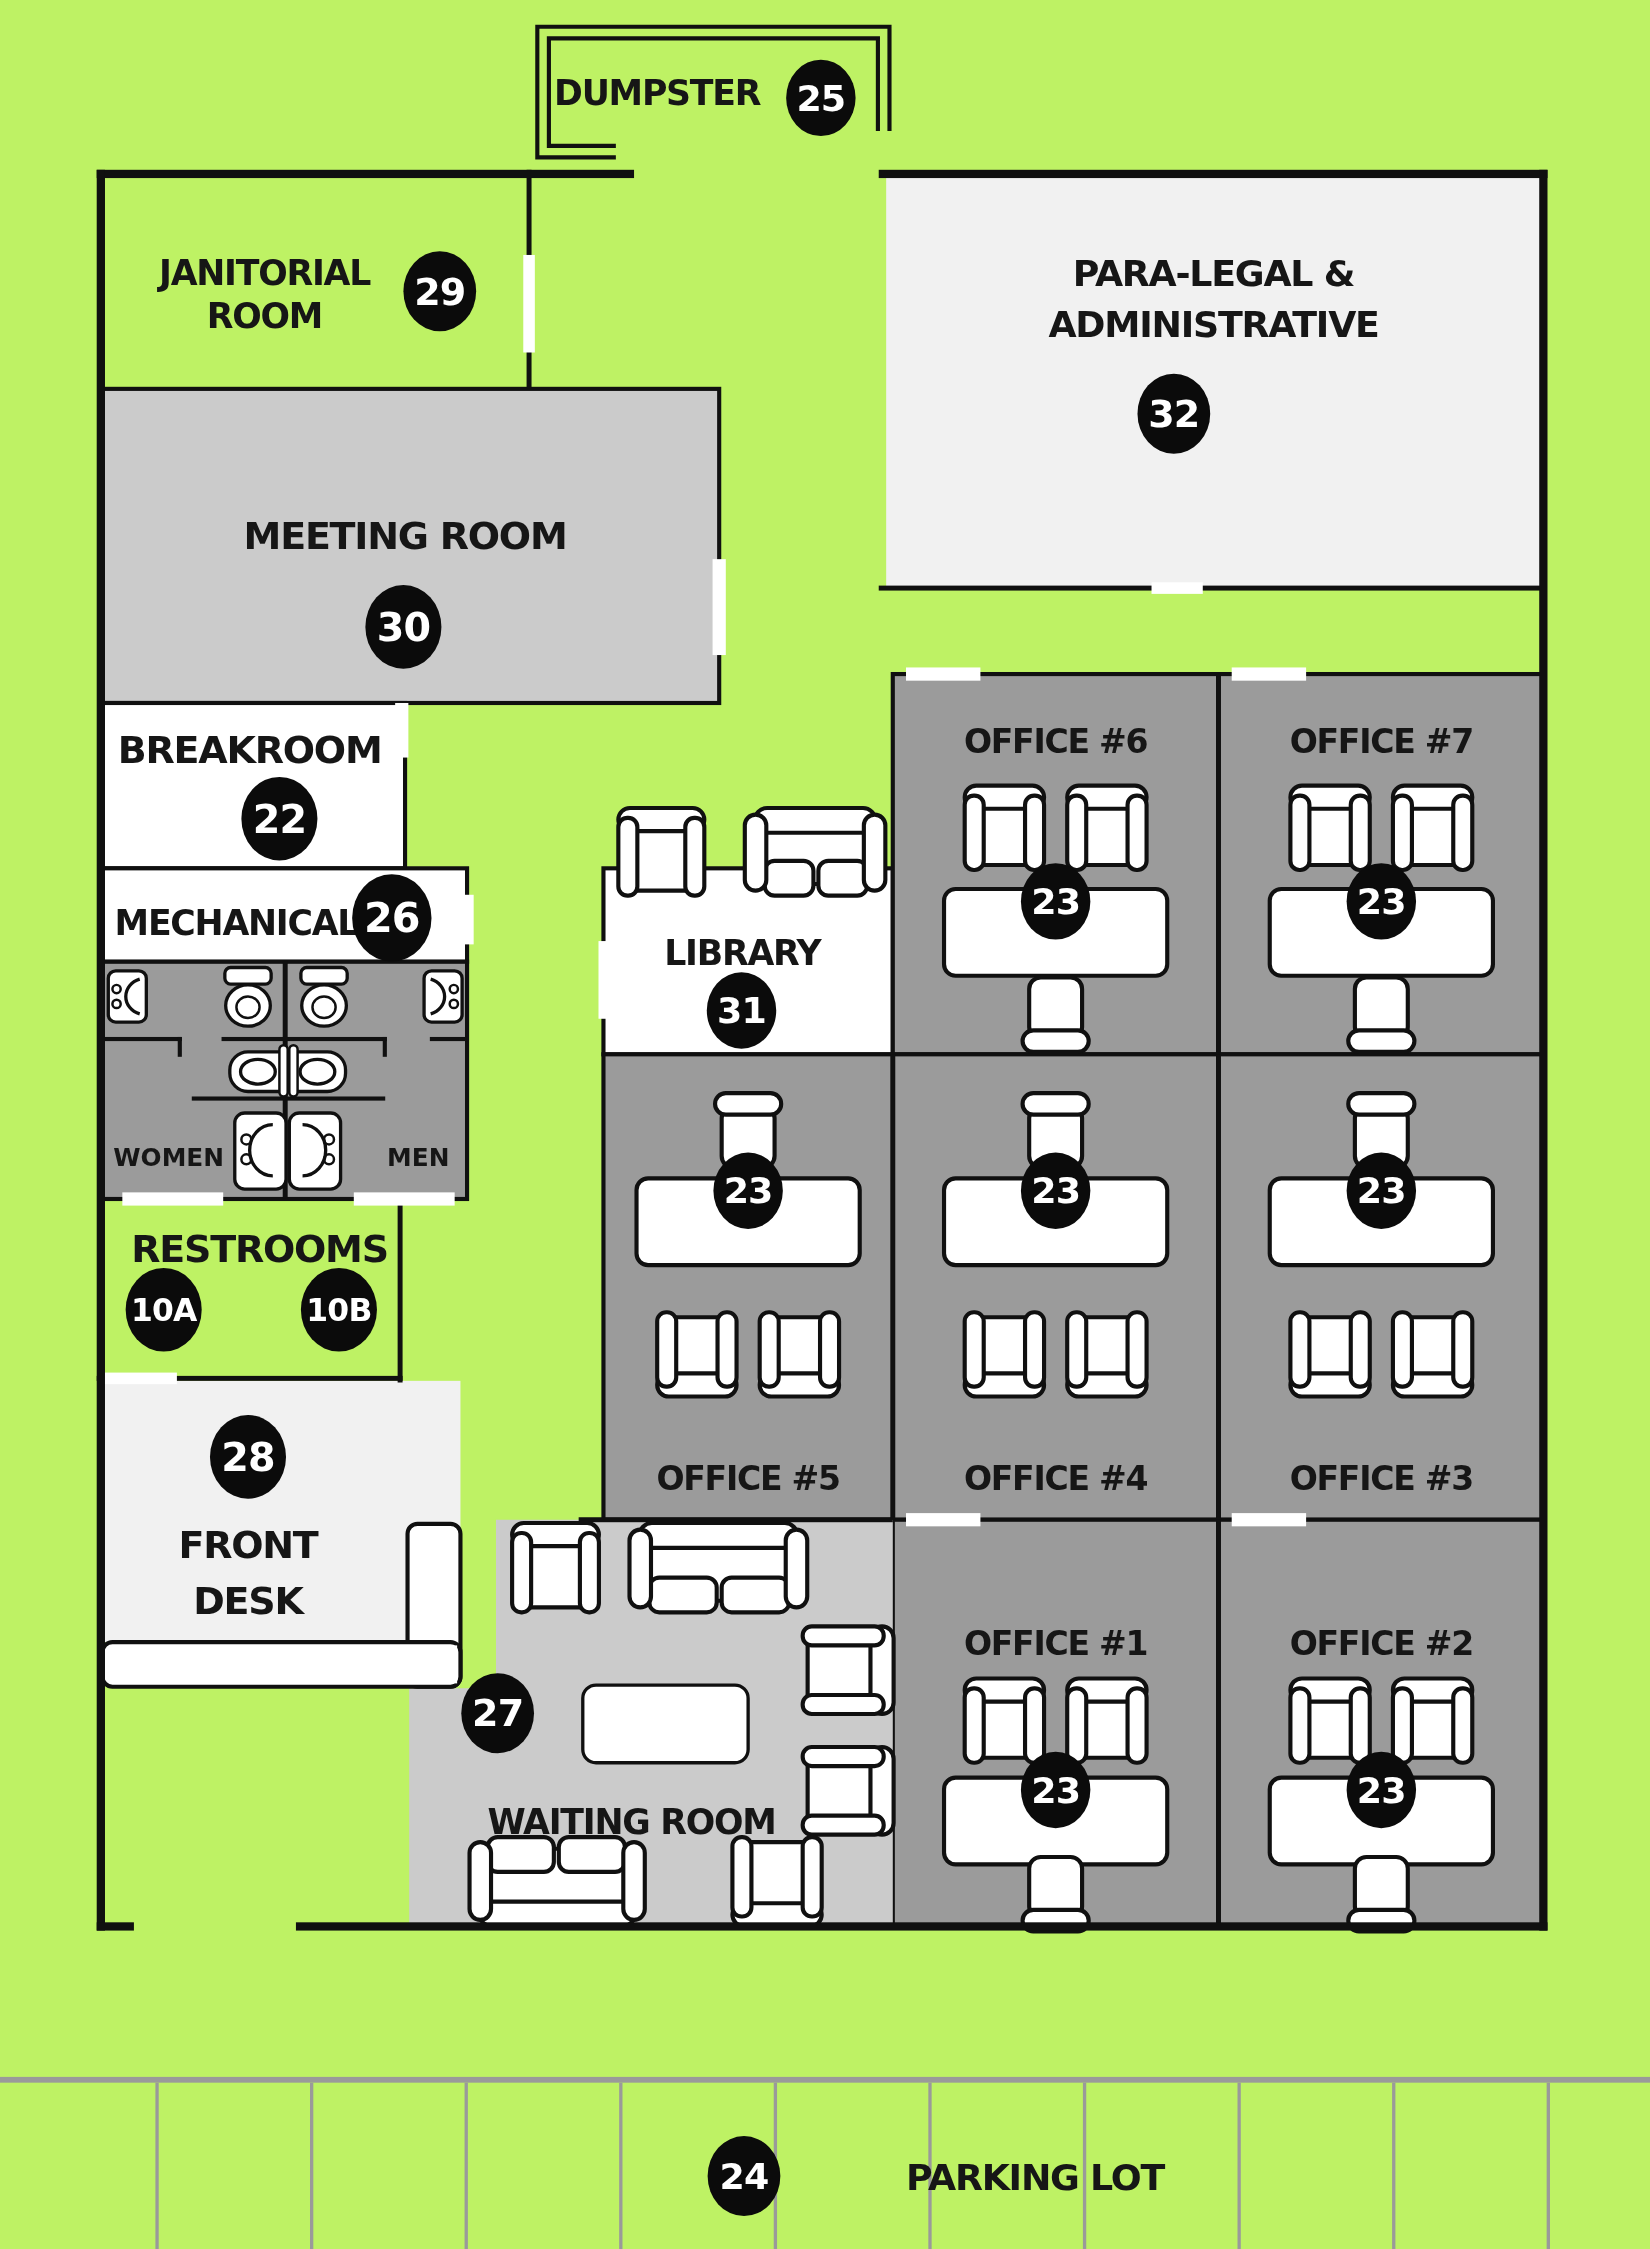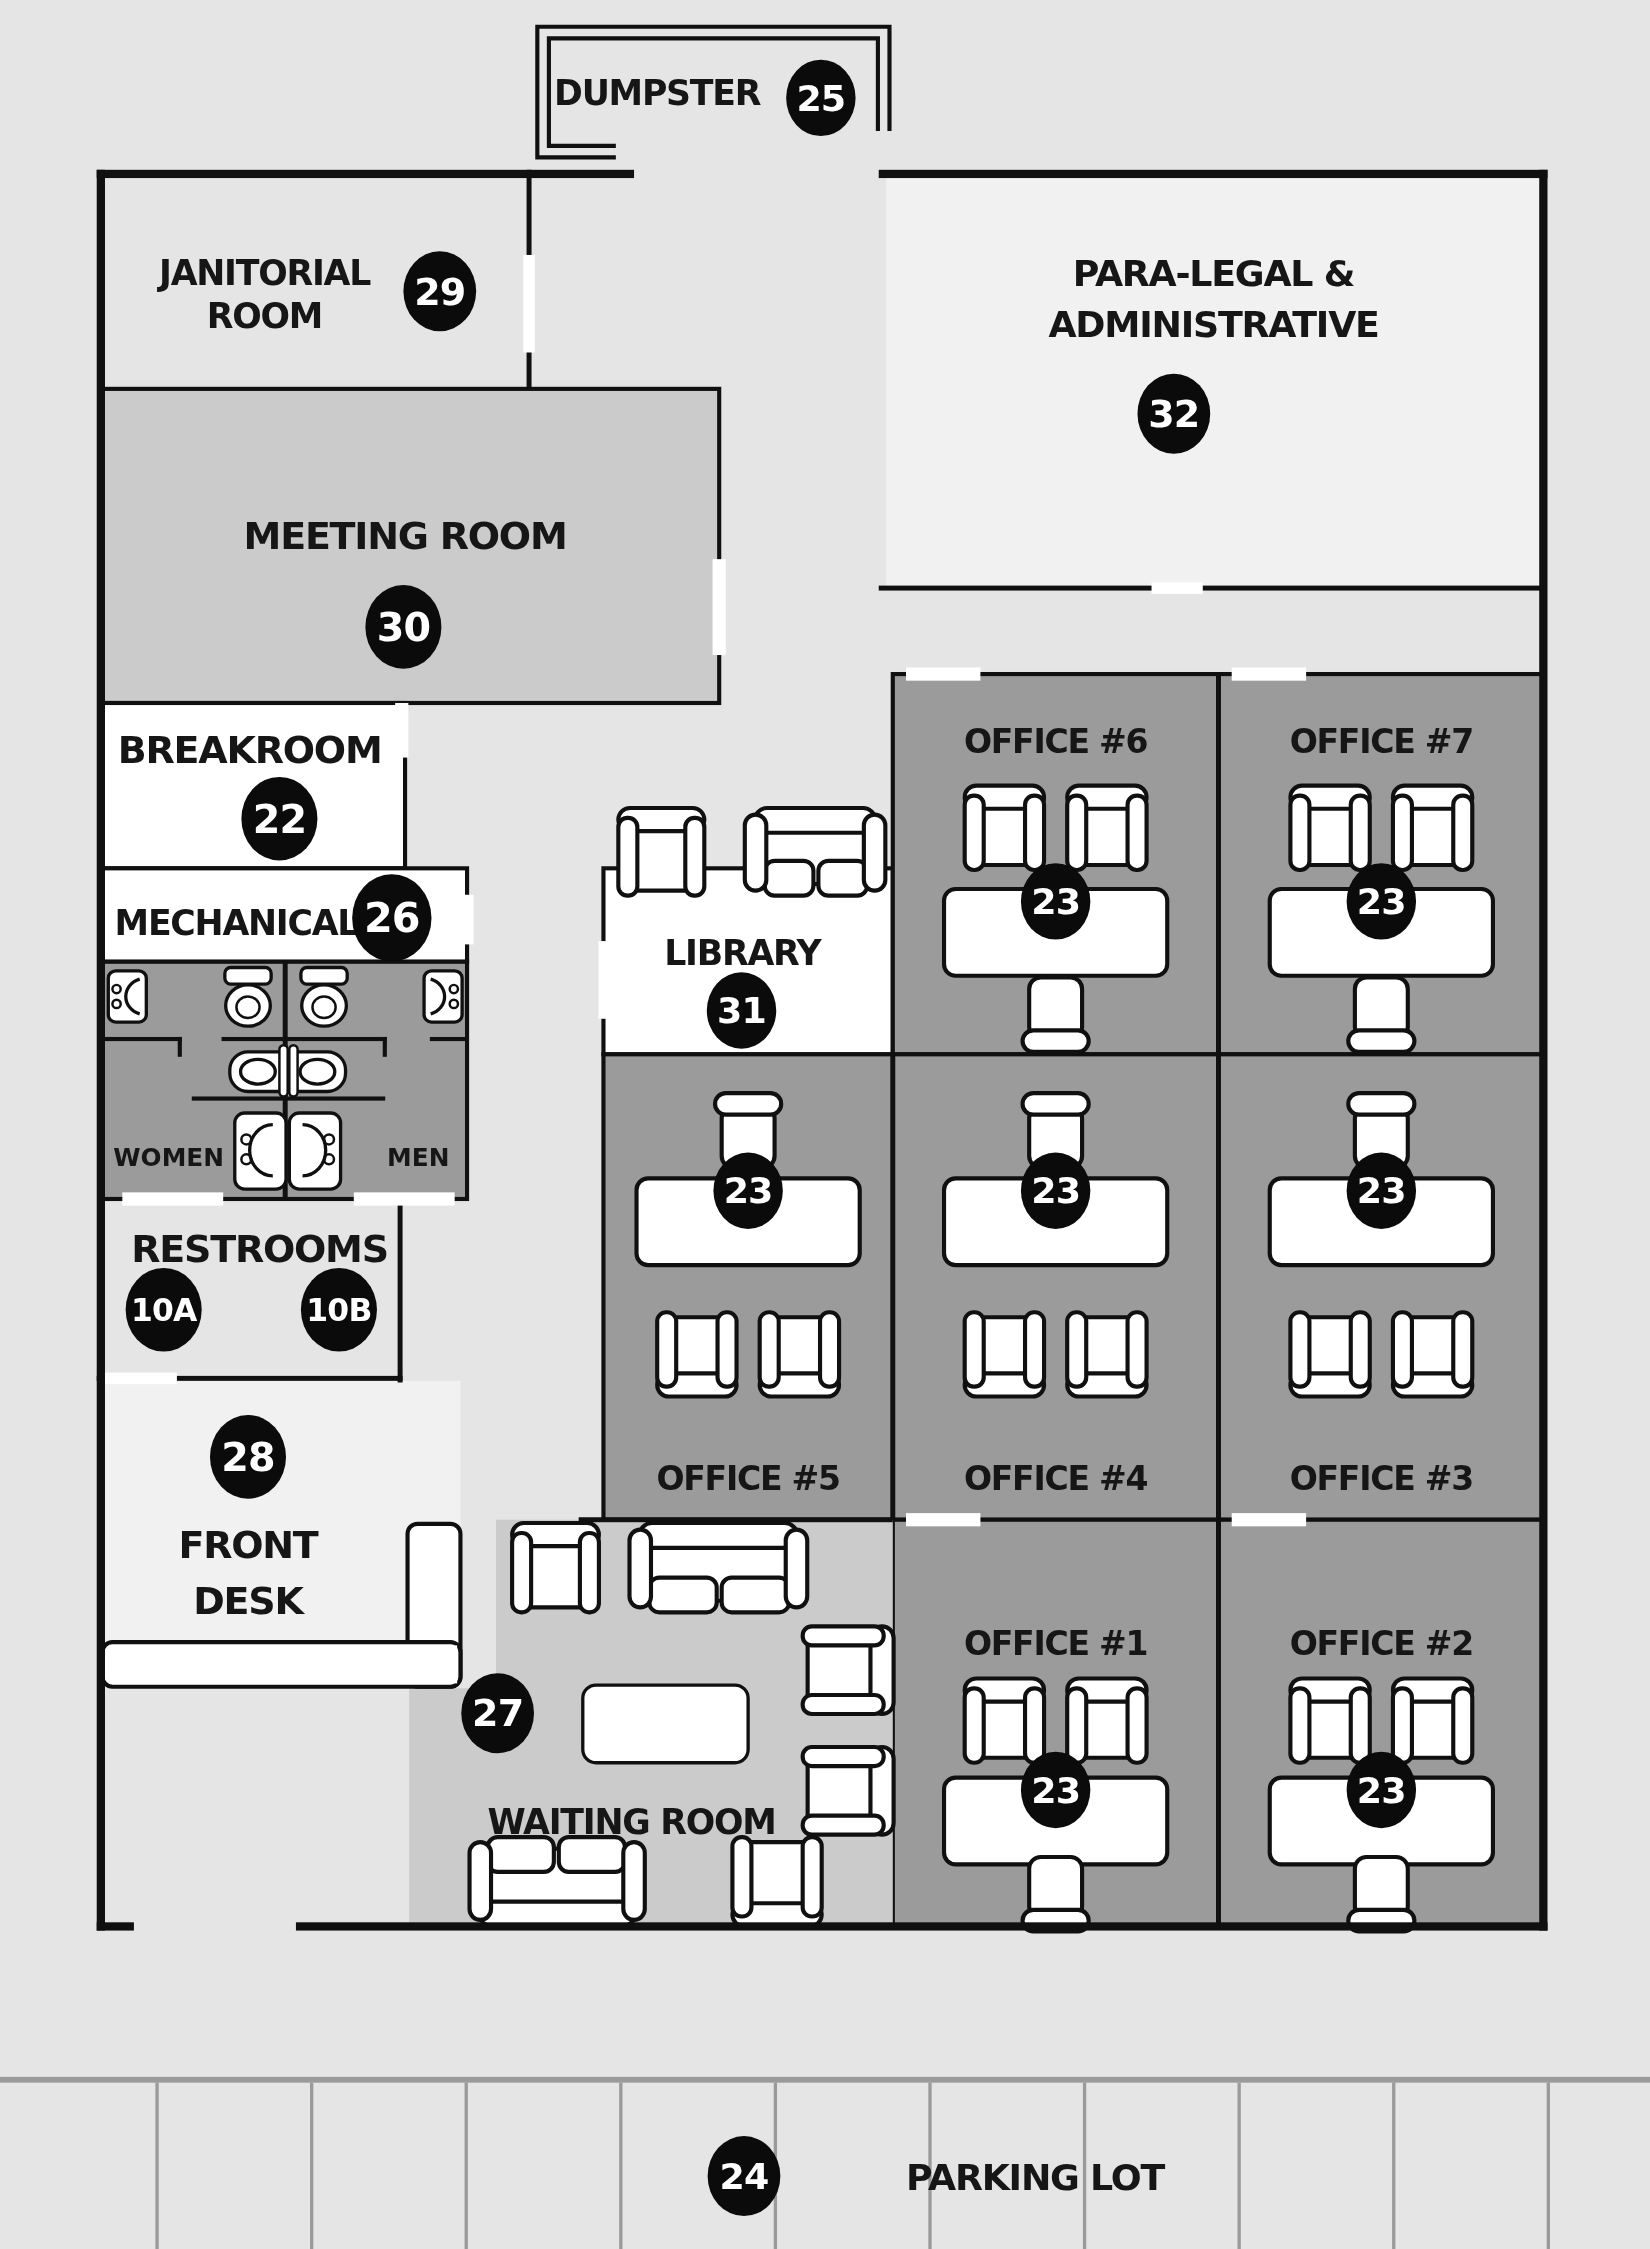"DUMPSTER" #stage { background: #e5e5e5 -> #bef264 }
